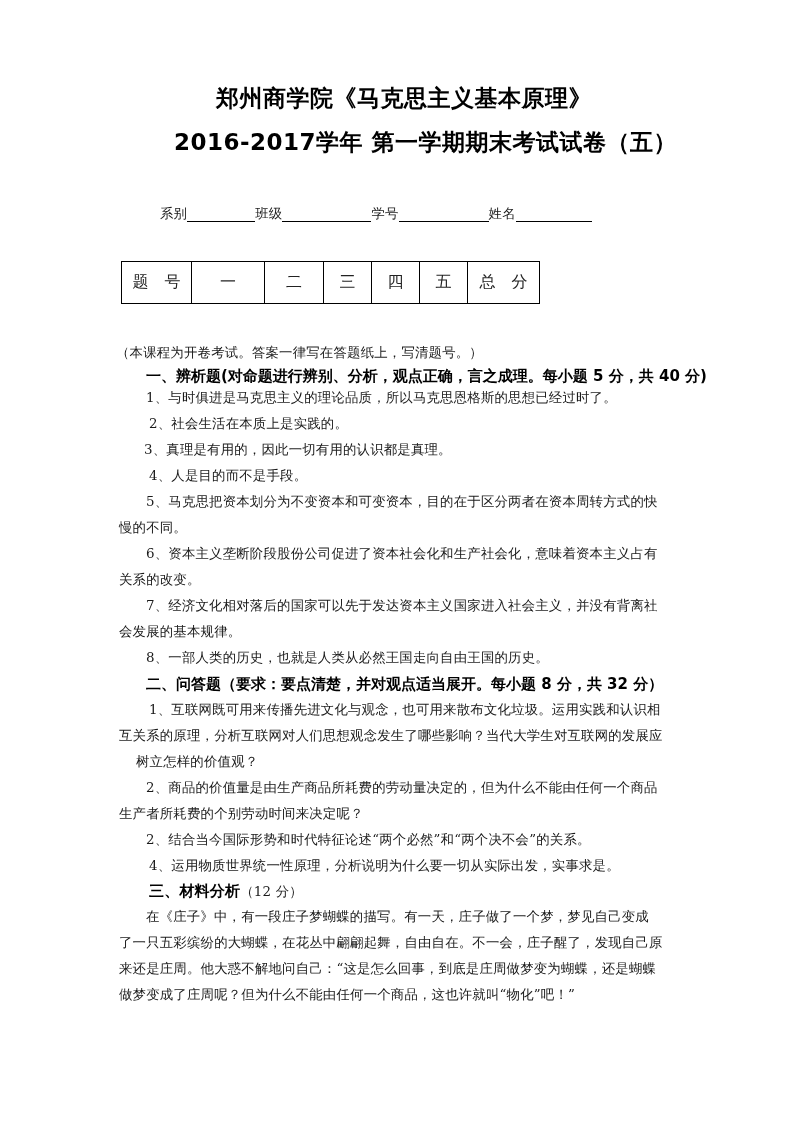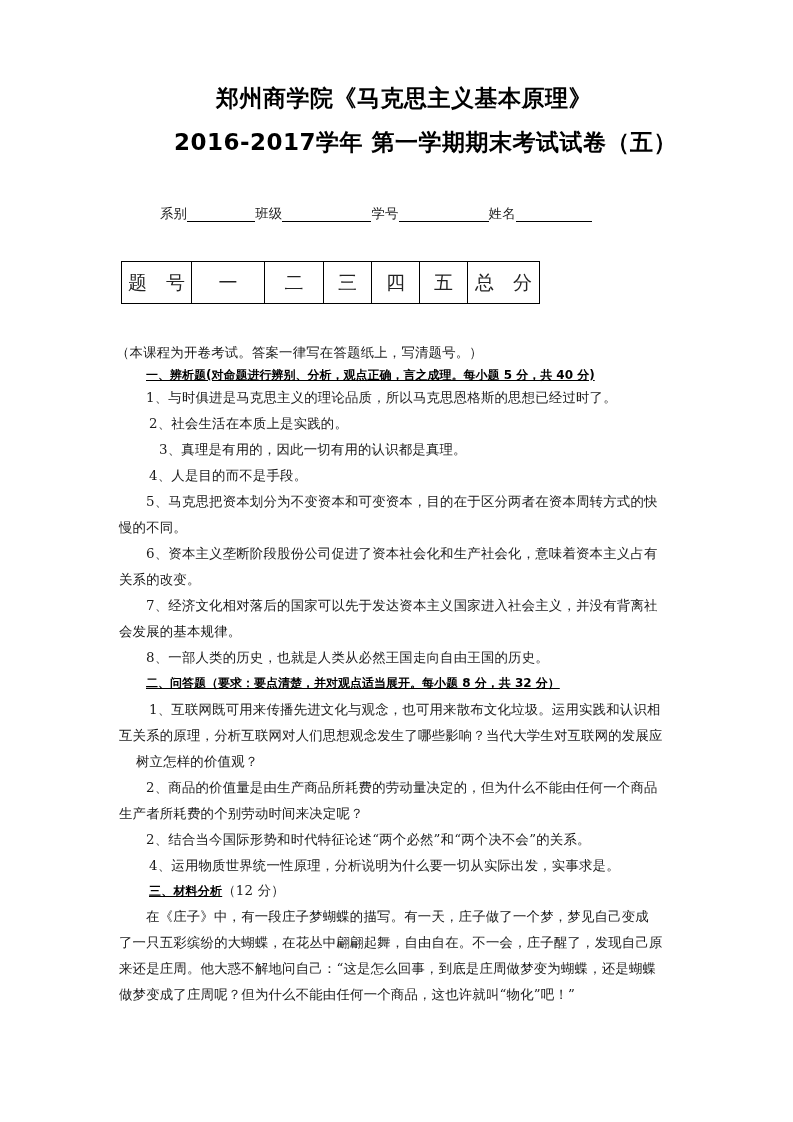"题 号" table.score td { font-size: 19px -> 16px }
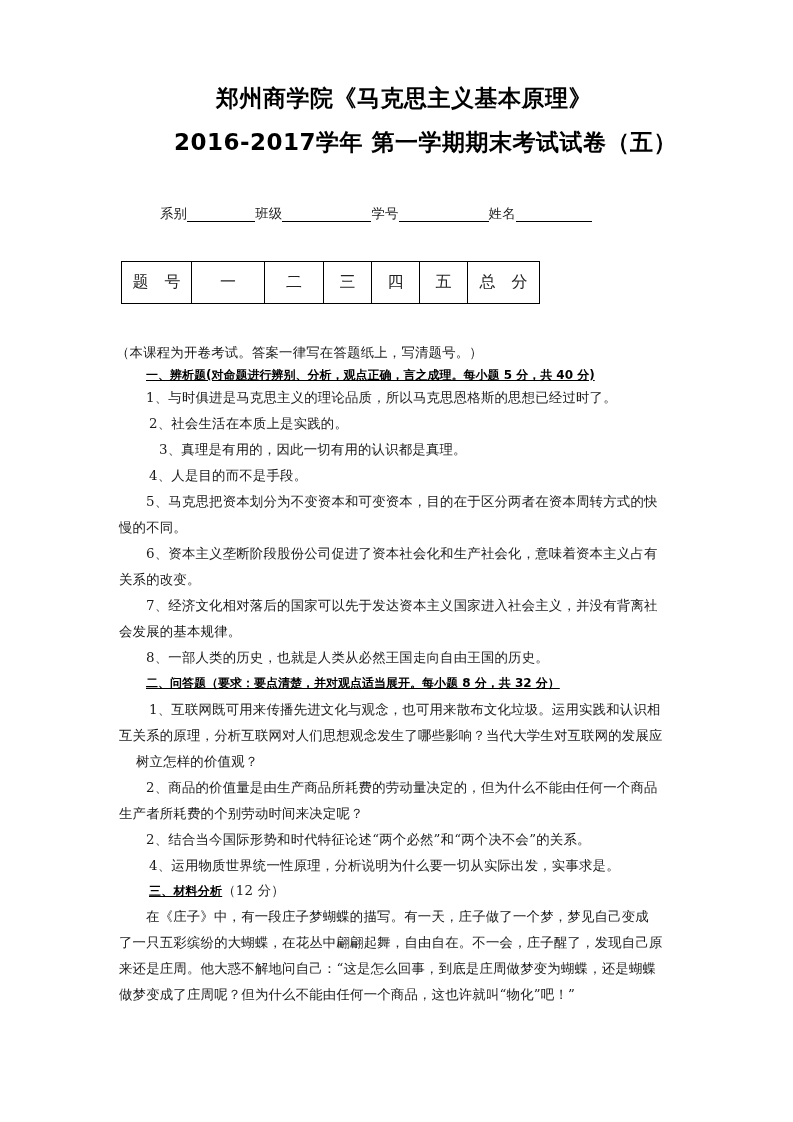"一、辨析题(对命题进行辨别、分析，观点正确，言之成理。每小题 5 分，共 40" .bold { font-size: 12px -> 15px; text-decoration: underline -> none }
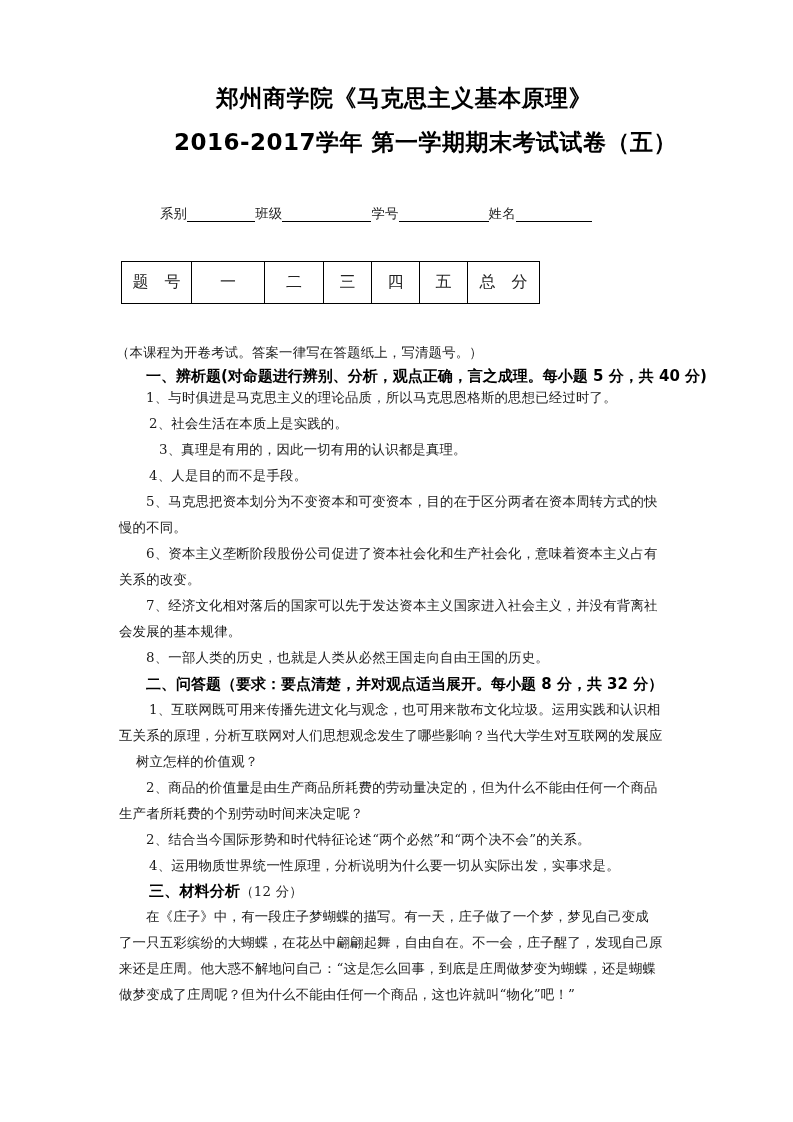"3、真理是有用的，因此一切有用的认识都是真理。" div.abs { left: 159px -> 144px }
